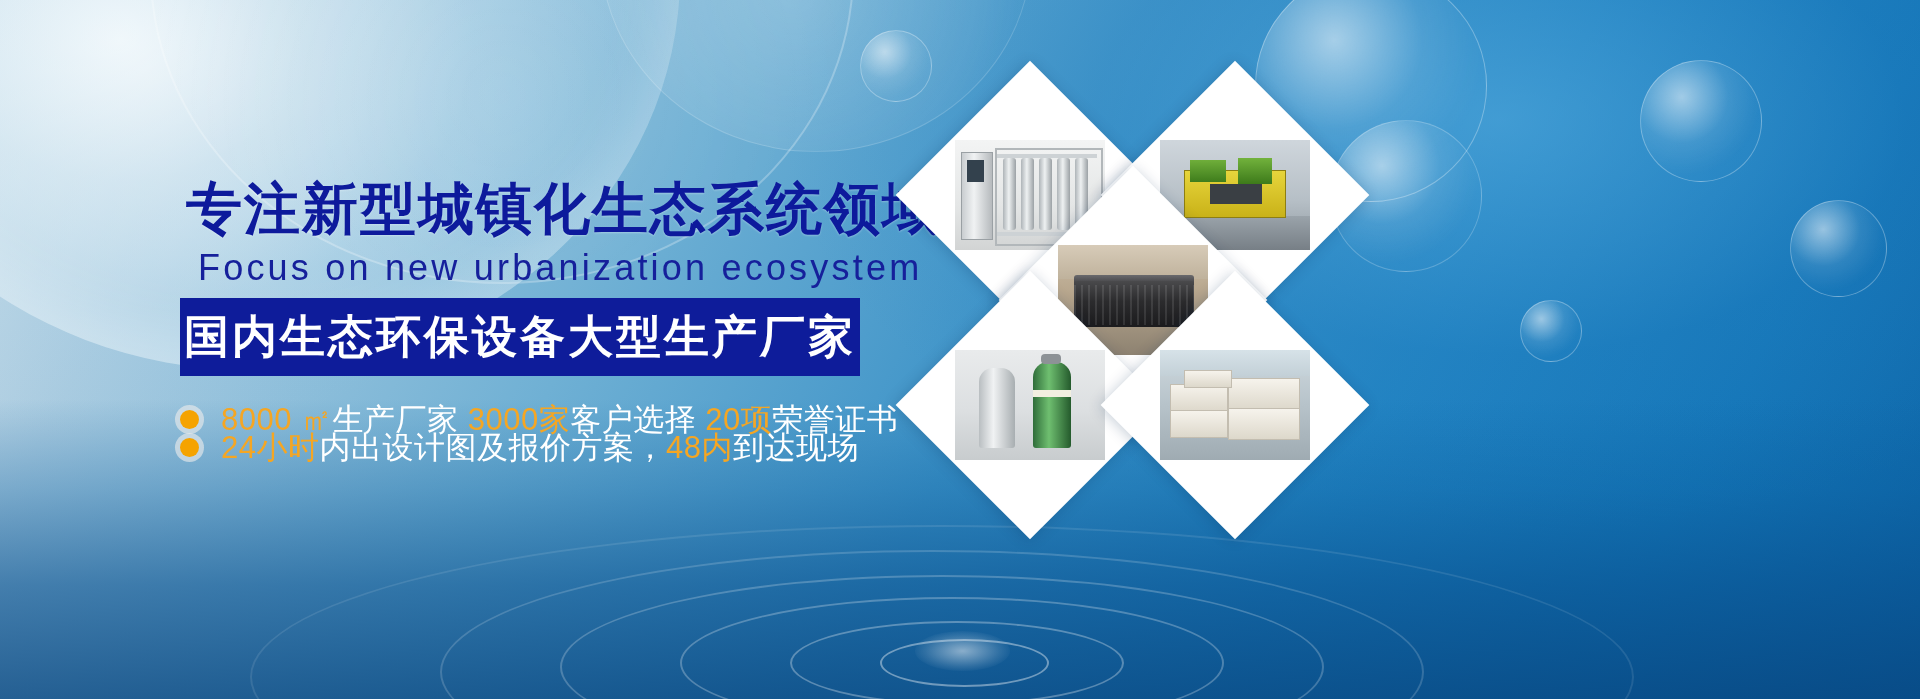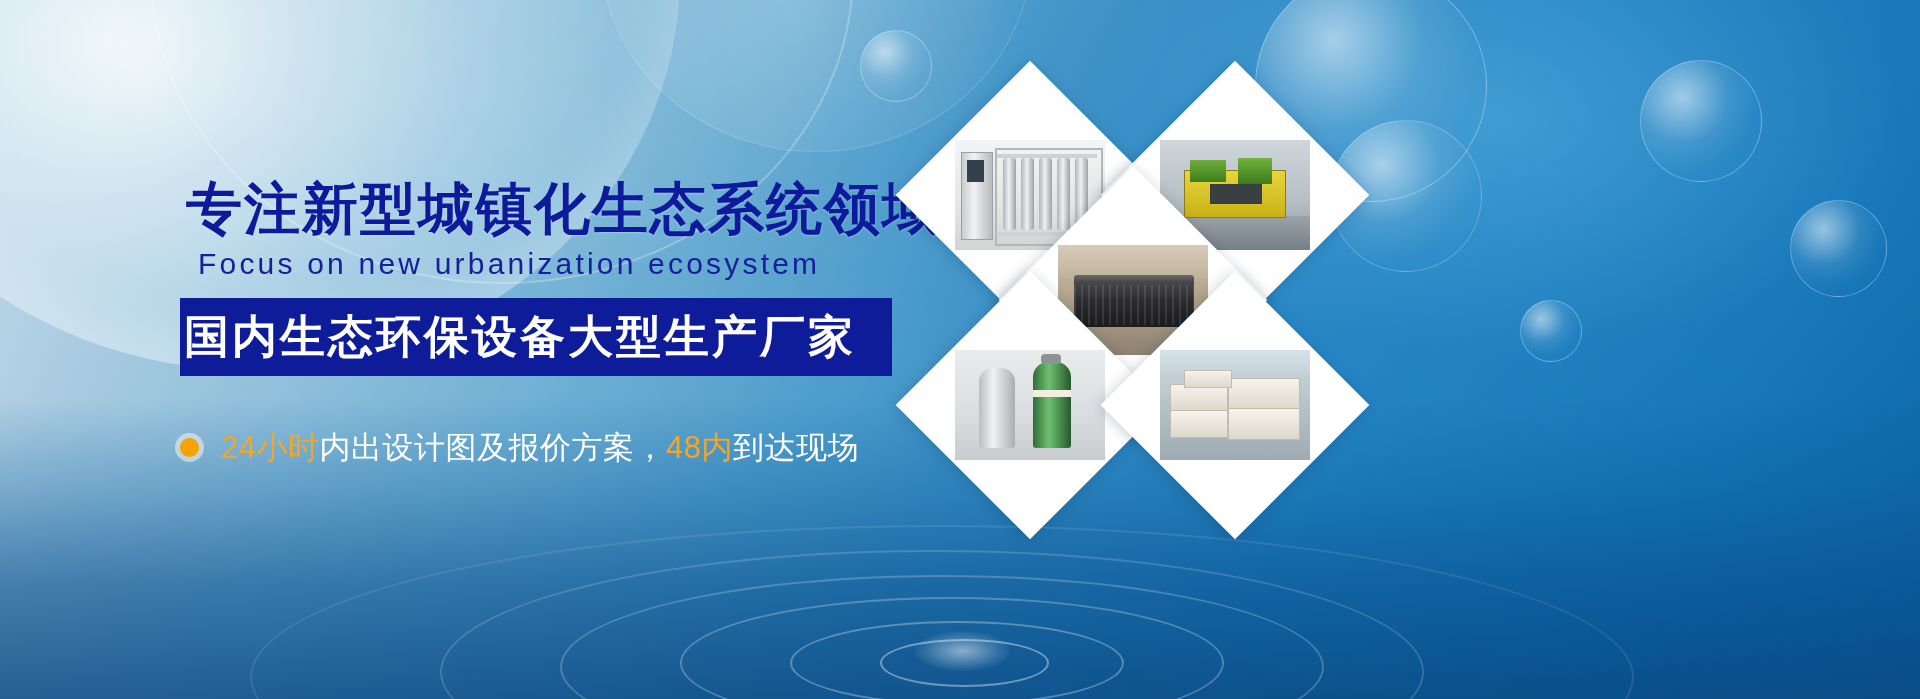"Focus on new urbanization ecosystem" #subhead { font-size: 30px -> 36px }
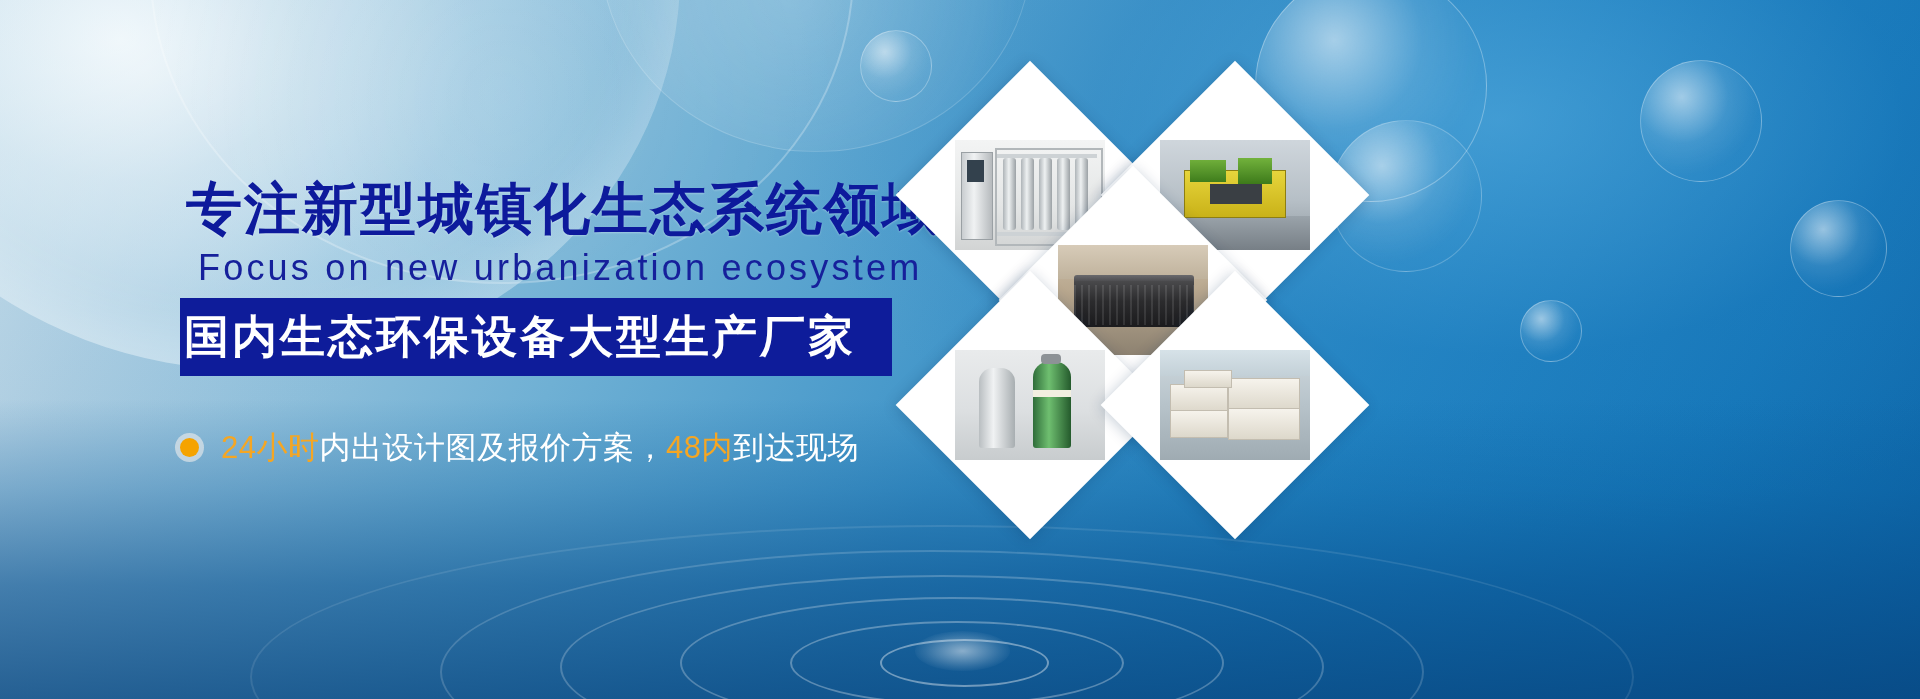"国内生态环保设备大型生产厂家" #blue-box { padding-left: 32px -> none }
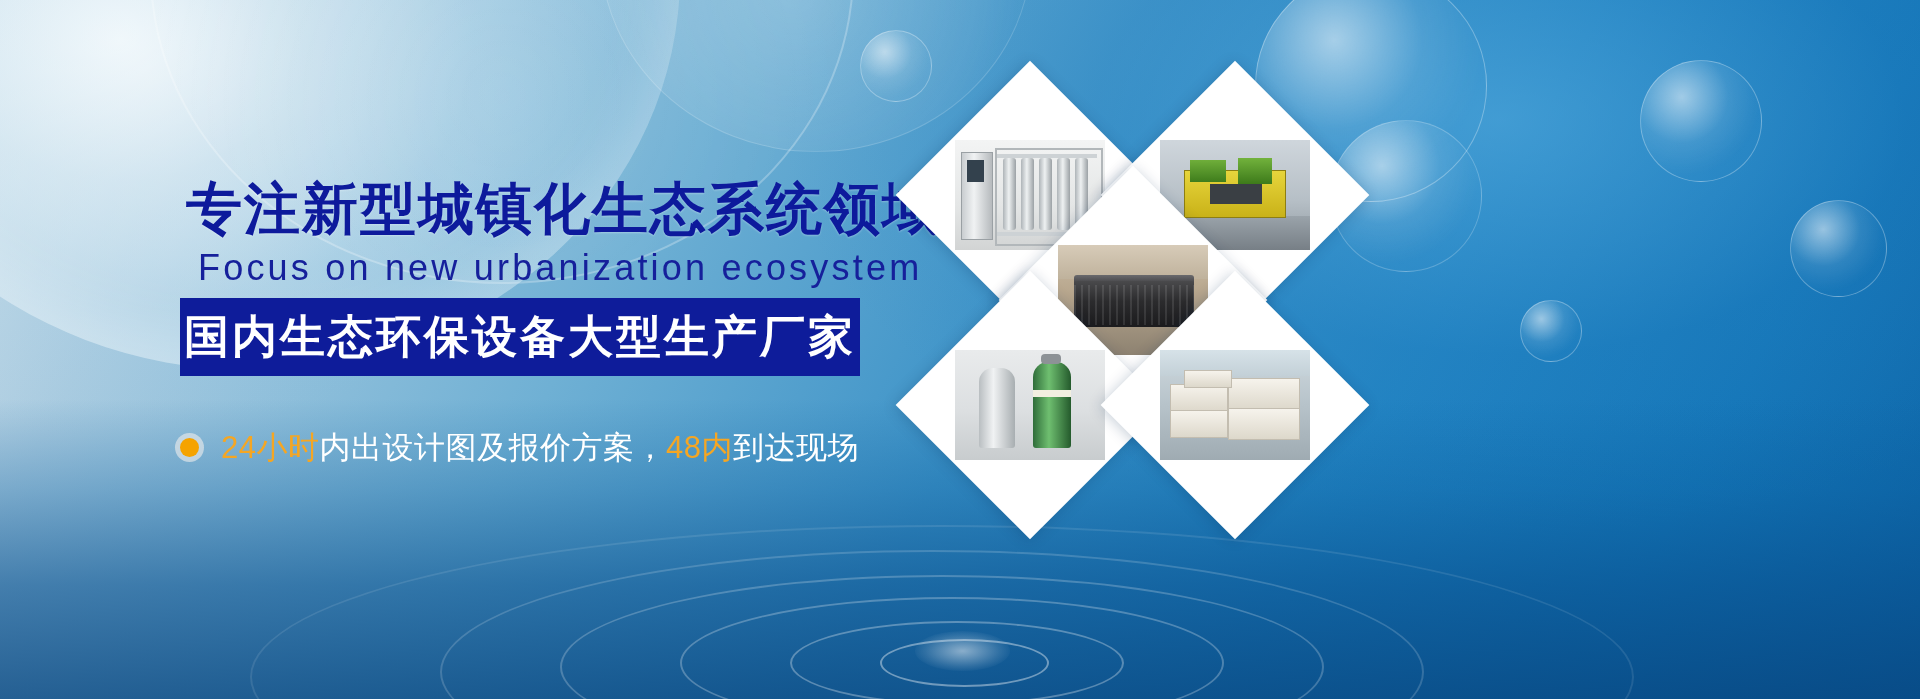"8000 ㎡生产厂家 3000家客户选择 20项荣誉证书" div.bullet-row { html: none -> <div> <span></span> <span> <span>8000 ㎡</span><span>生产厂家 </span><span>3000家</span><span>客户选择 </span><span>20项</span><span>荣誉证书</span> </span> </div> }
